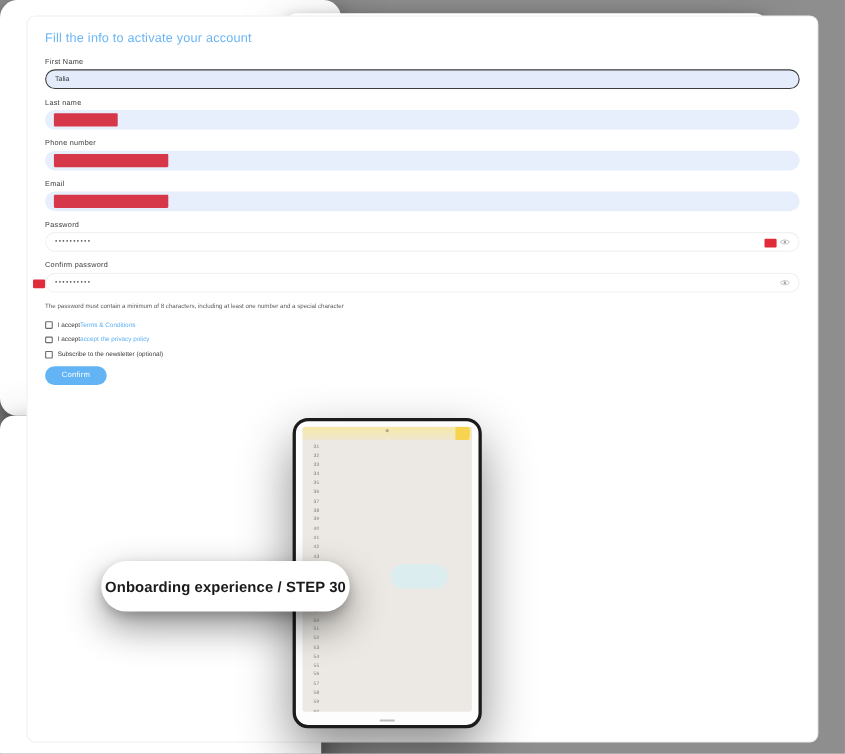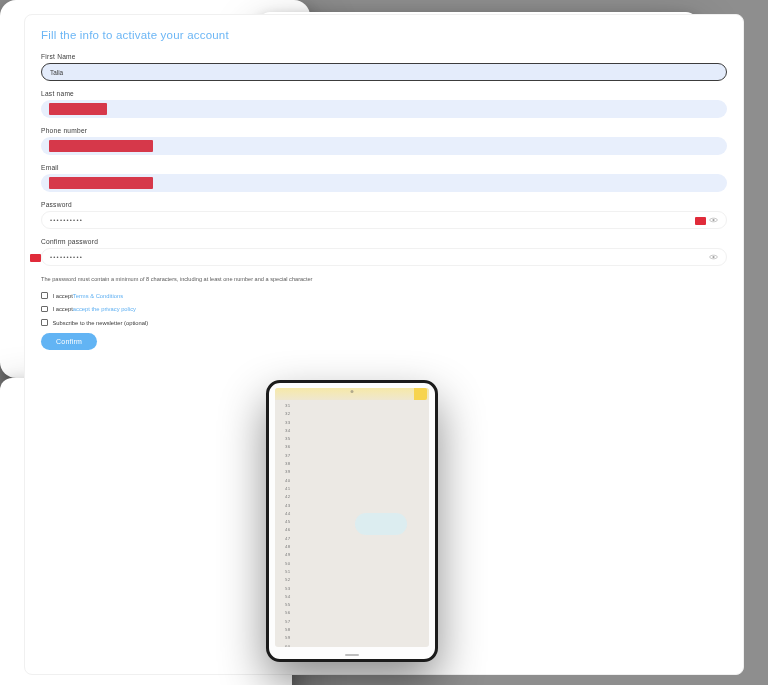"Onboarding experience / STEP 30" div { html: none -> <div>Onboarding experience / STEP 30</div> }
